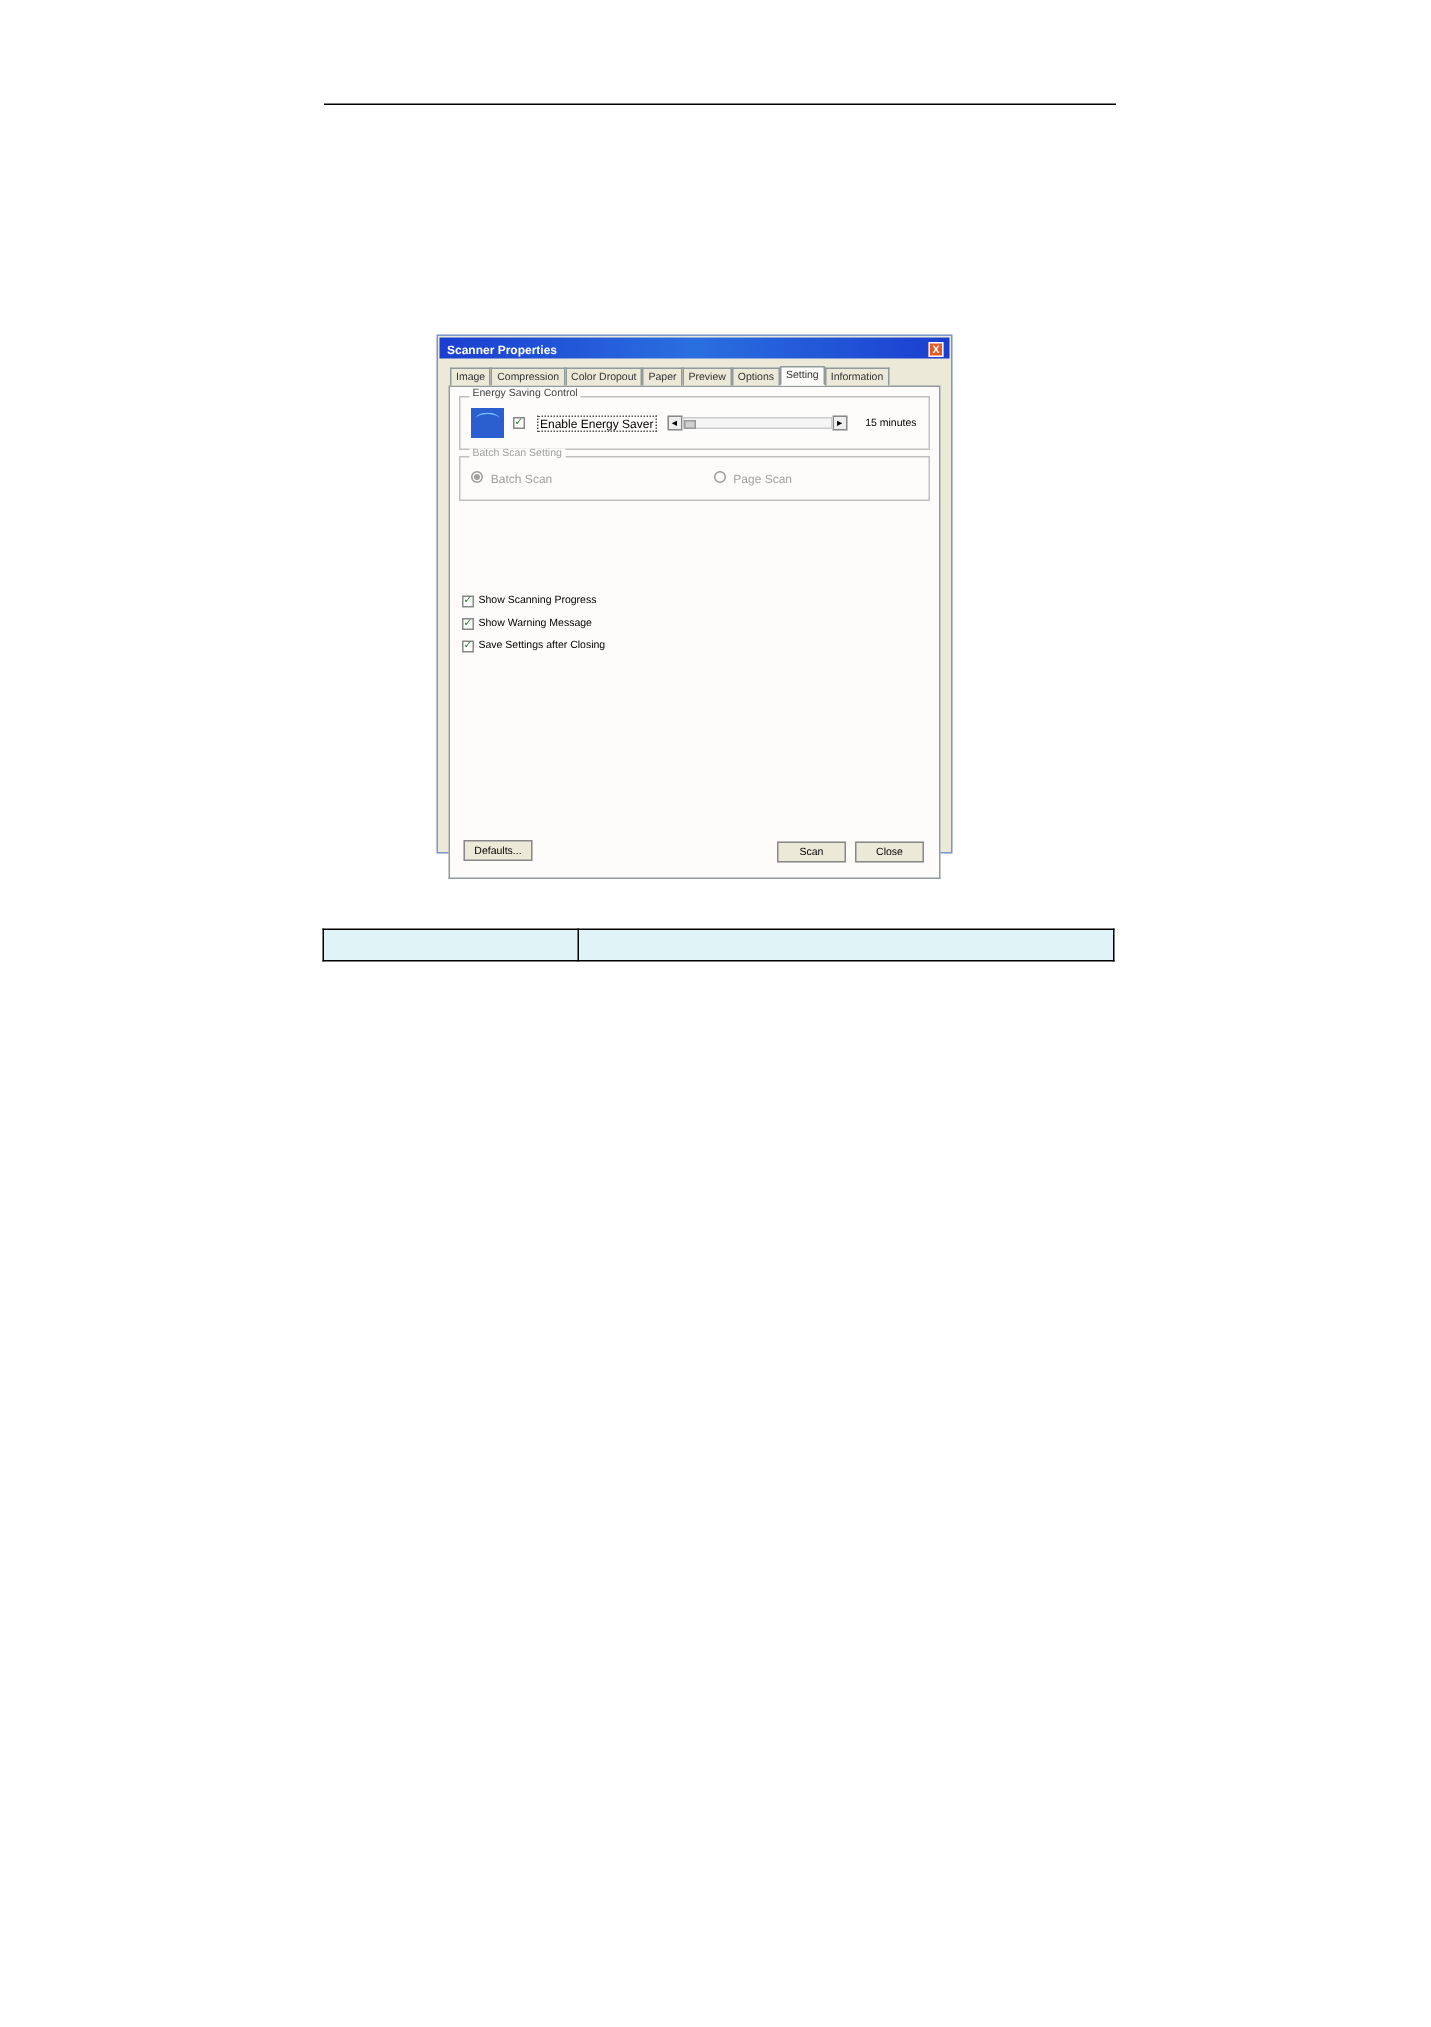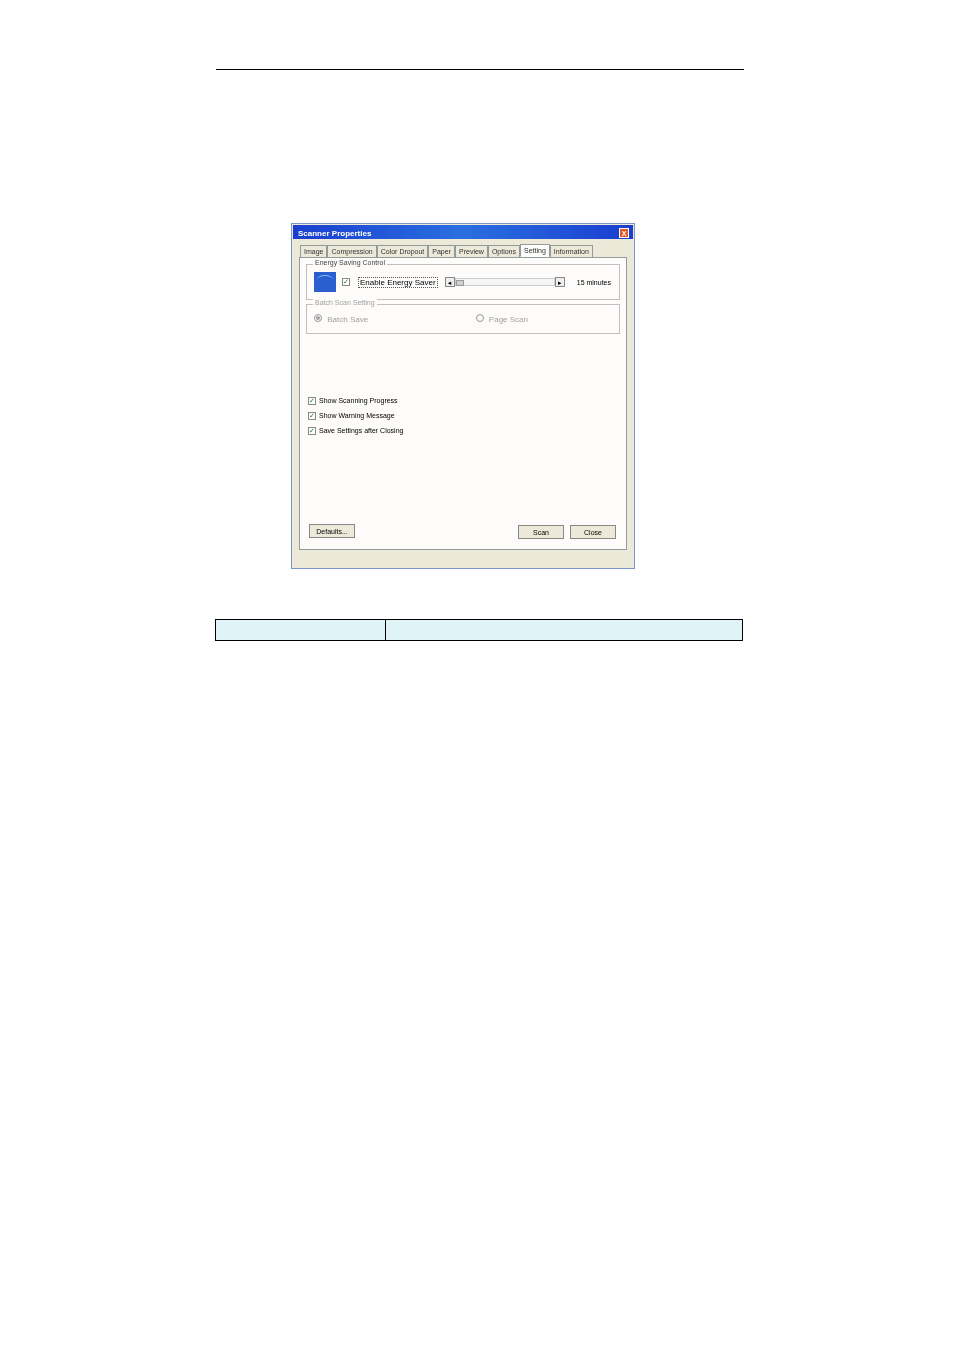"Enable Energy Saver" .panel { height: 292px -> 328px }
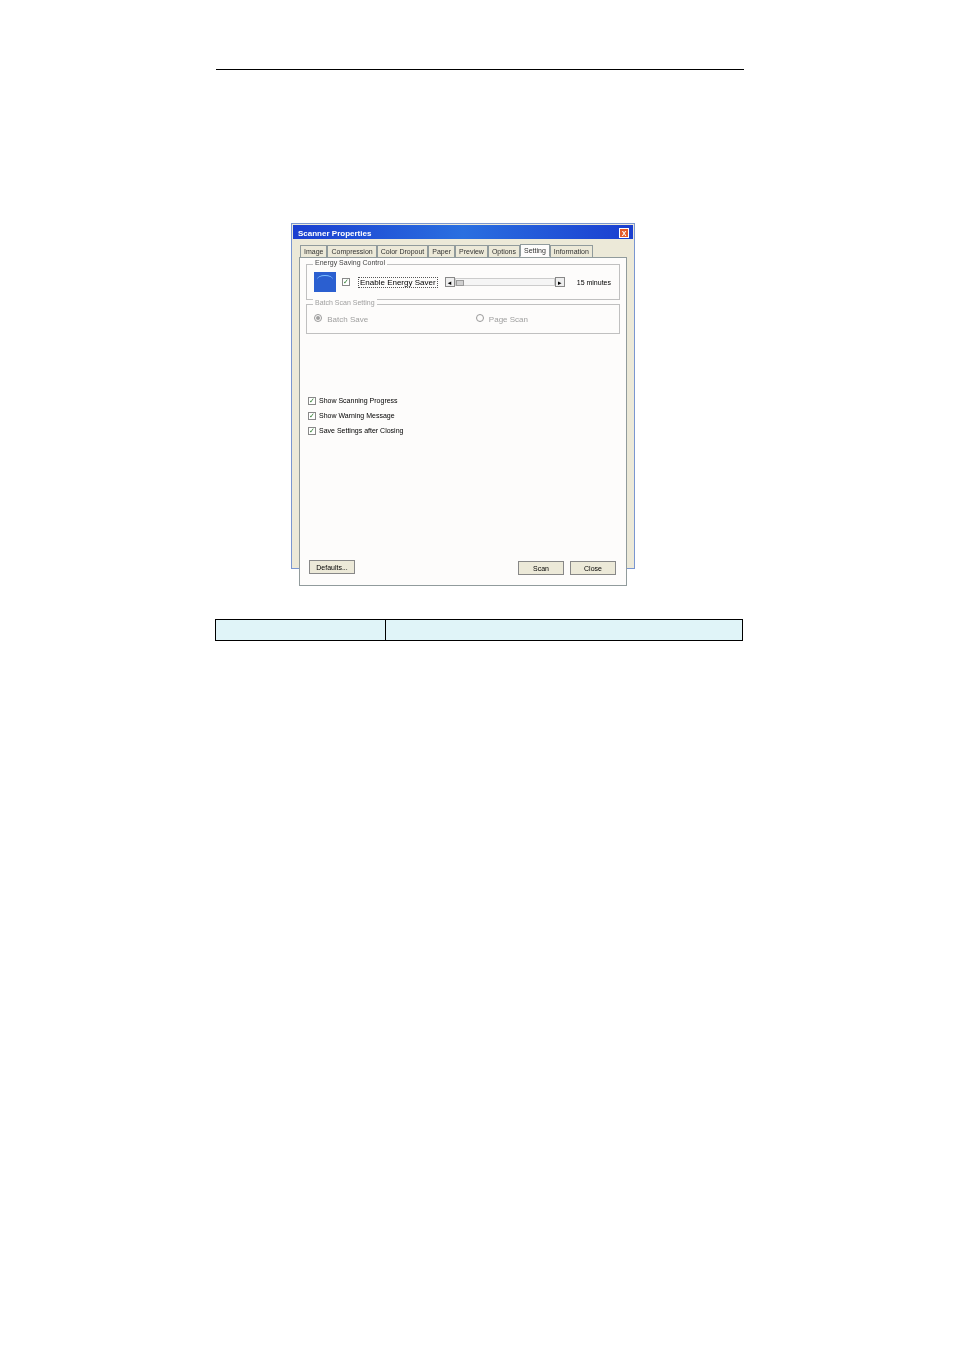"Batch Save" span { text: Save -> Scan }
